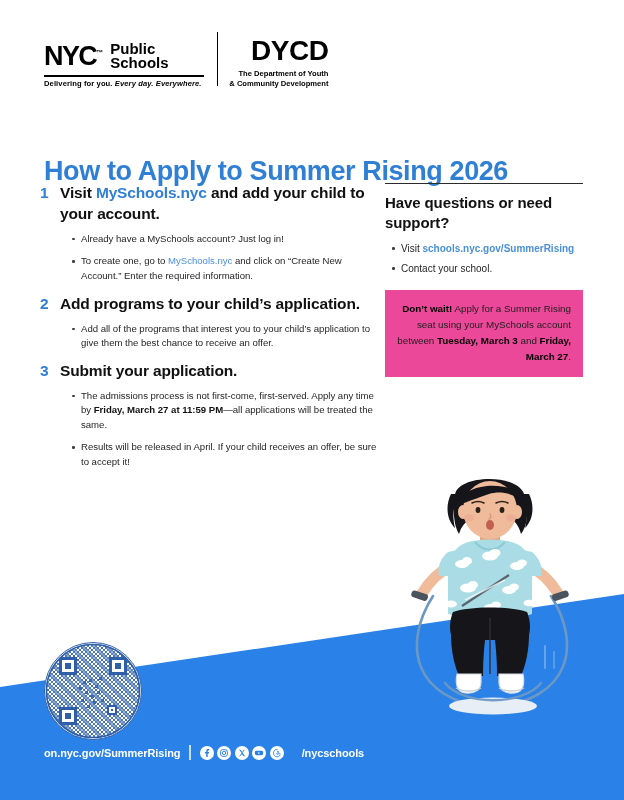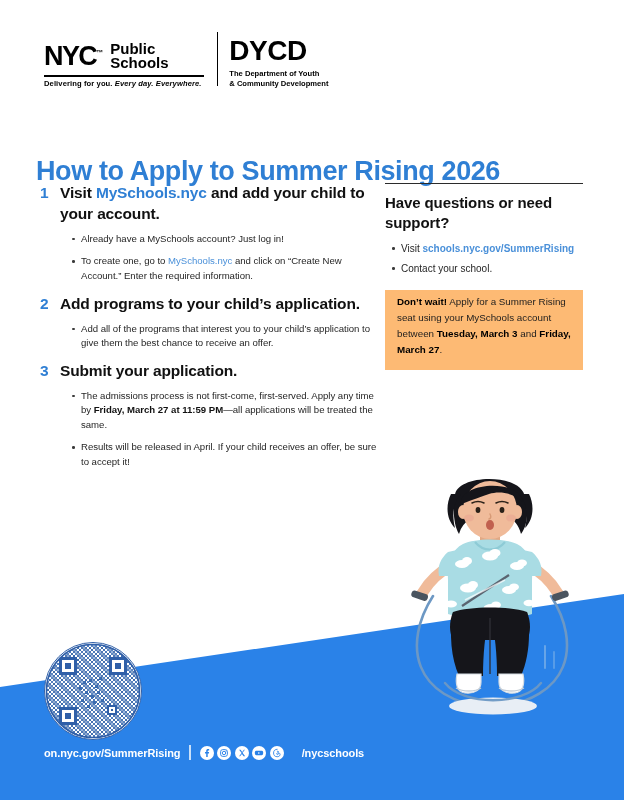"DYCD" .dycd-block { text-align: none -> right }
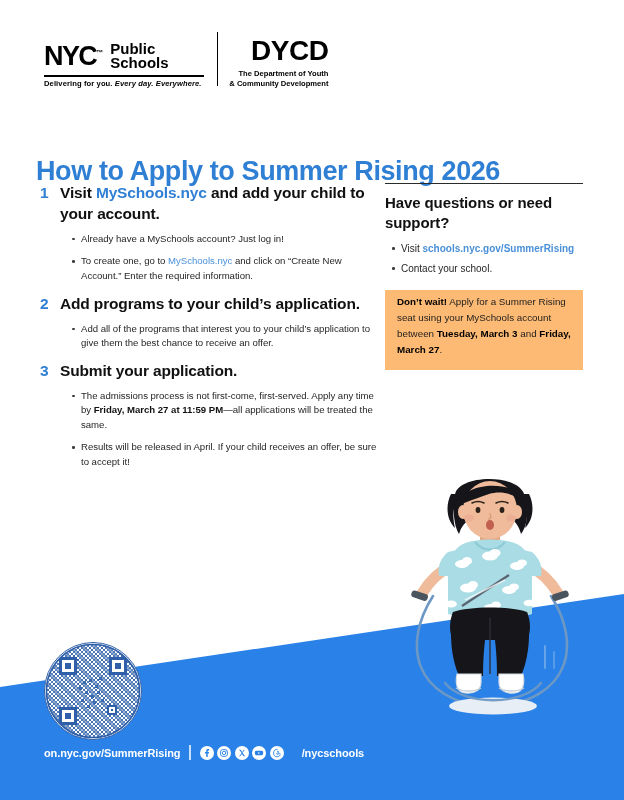"How to Apply to Summer" .title { left: 36px -> 44px }
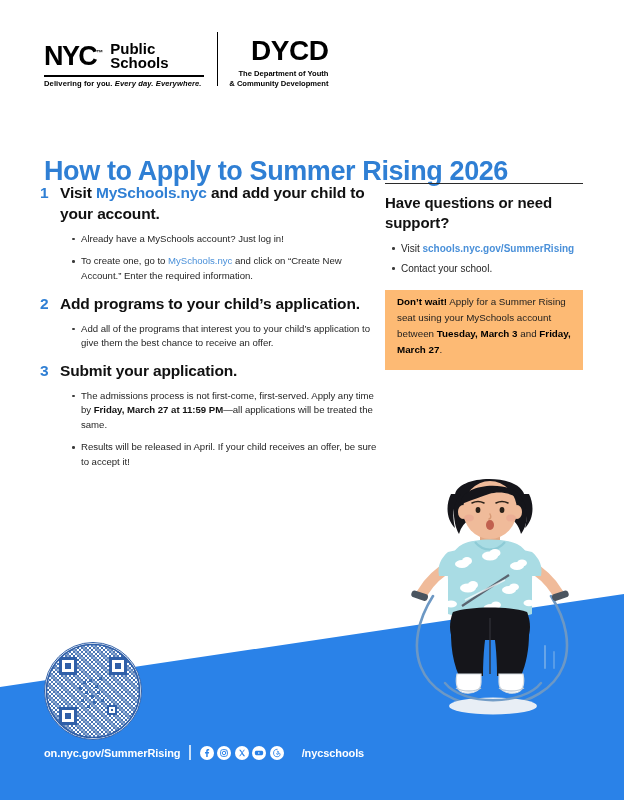"Don’t wait! Apply for a" .callout { background: #fdba74 -> #ec4899; padding: 4px 12px 12px 12px -> 11px 12px 12px 12px; text-align: none -> right }
